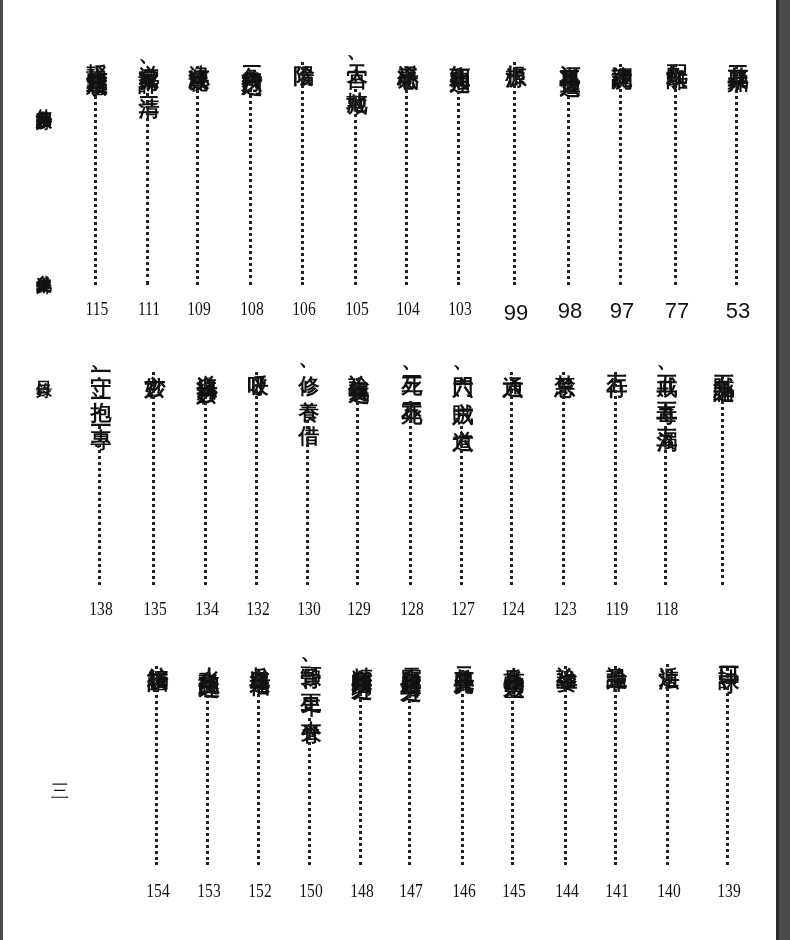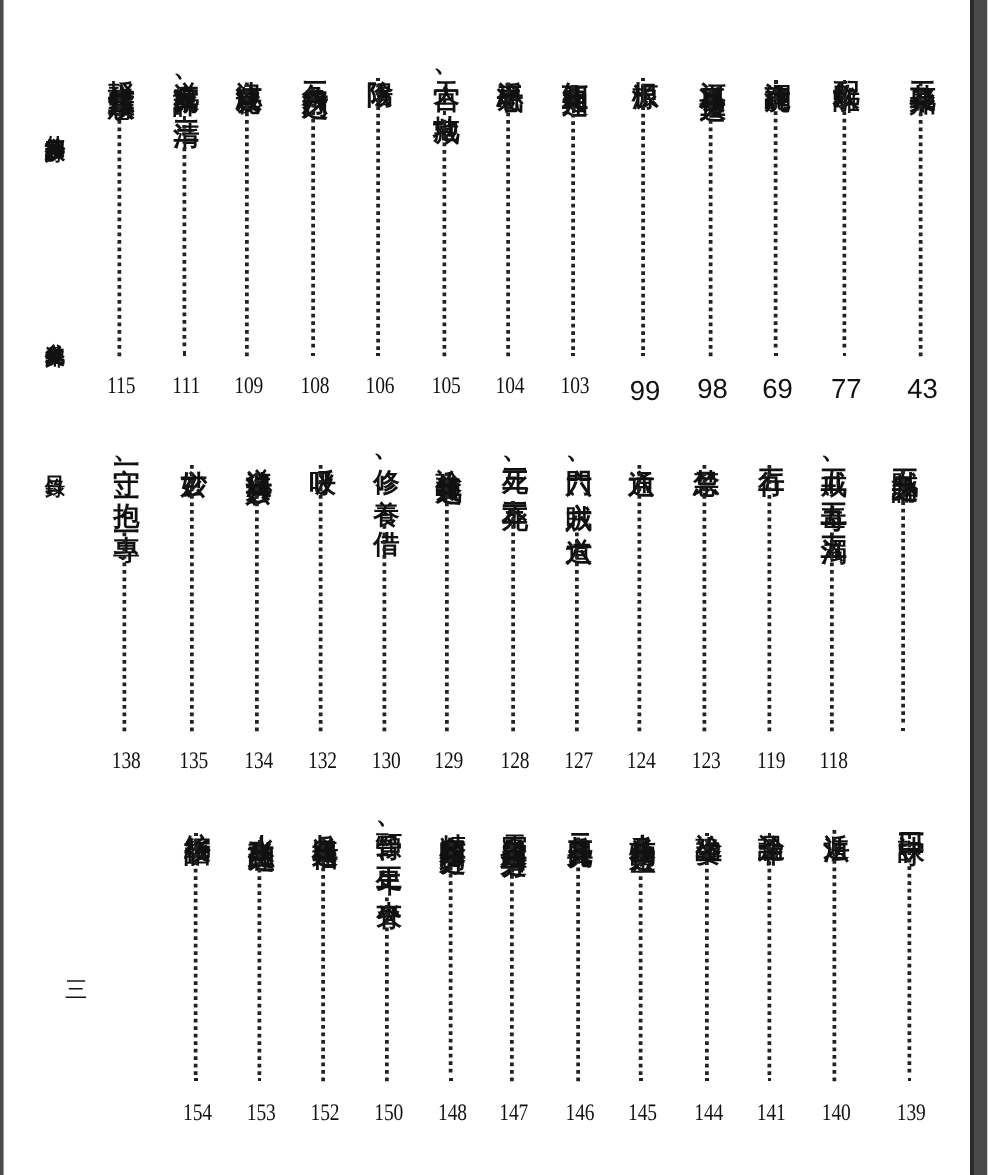"69" div.pnum { text: 69 -> 97 }
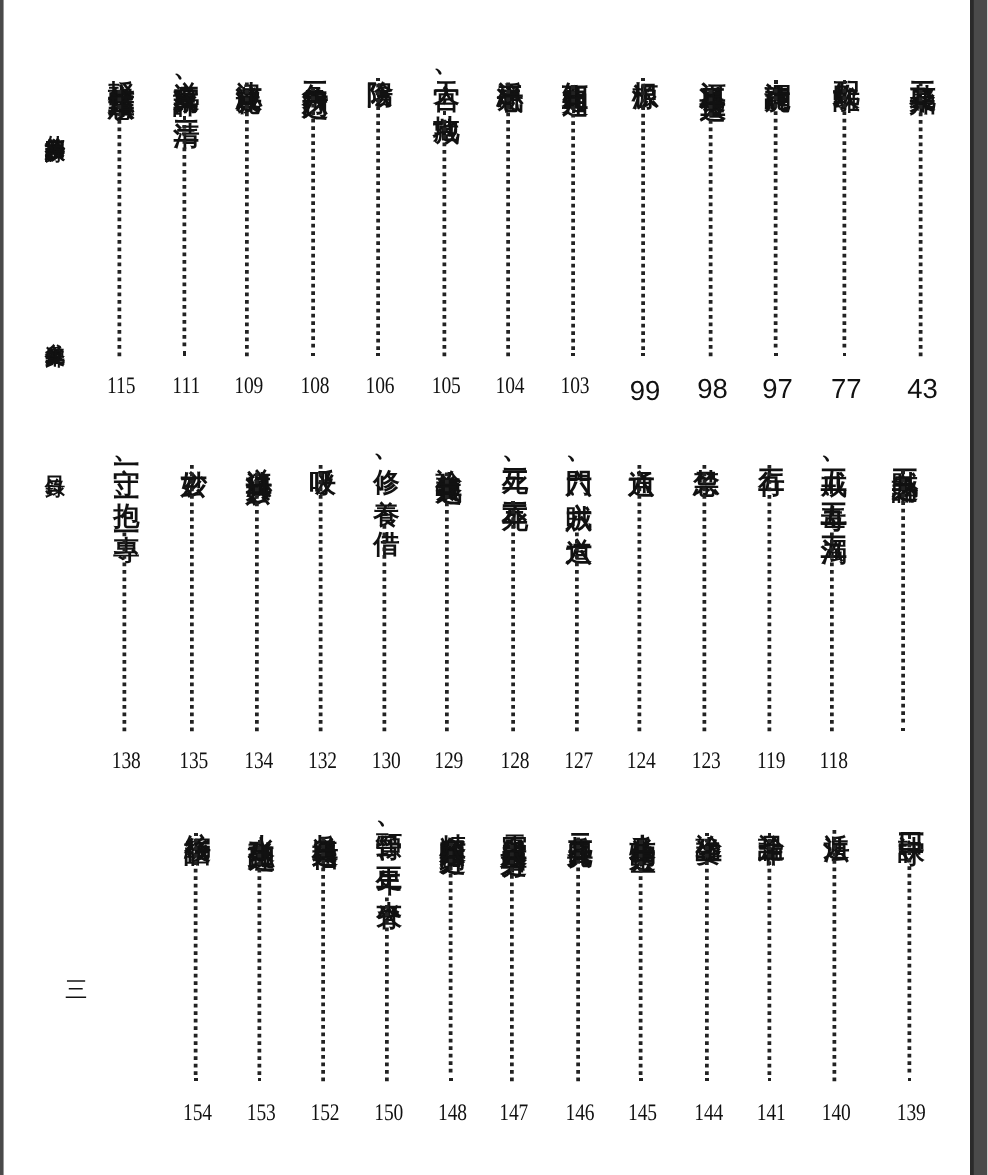"43" div.pnum { text: 43 -> 53 }
